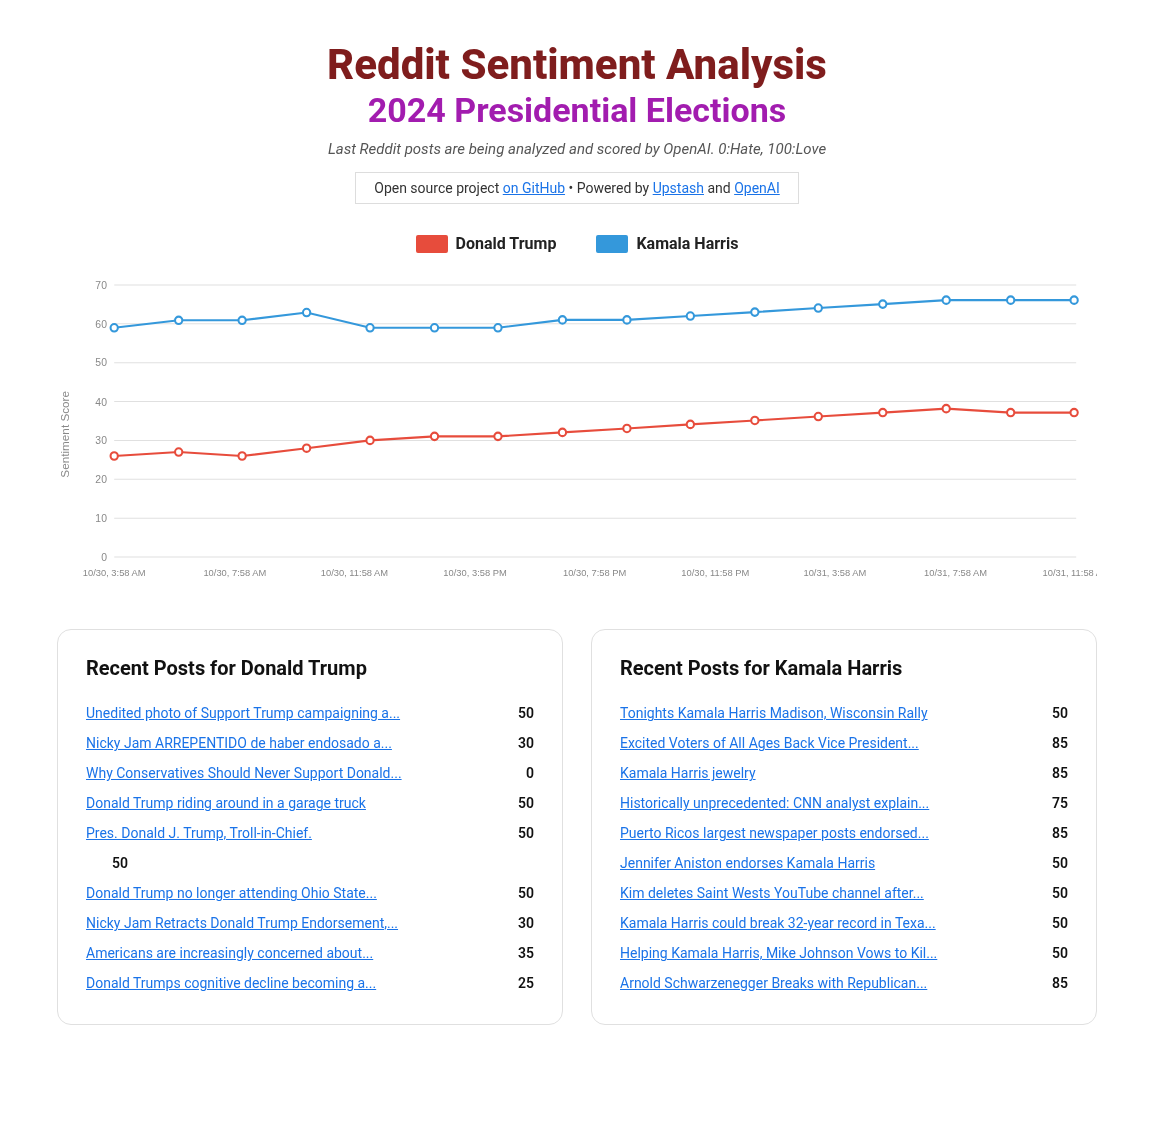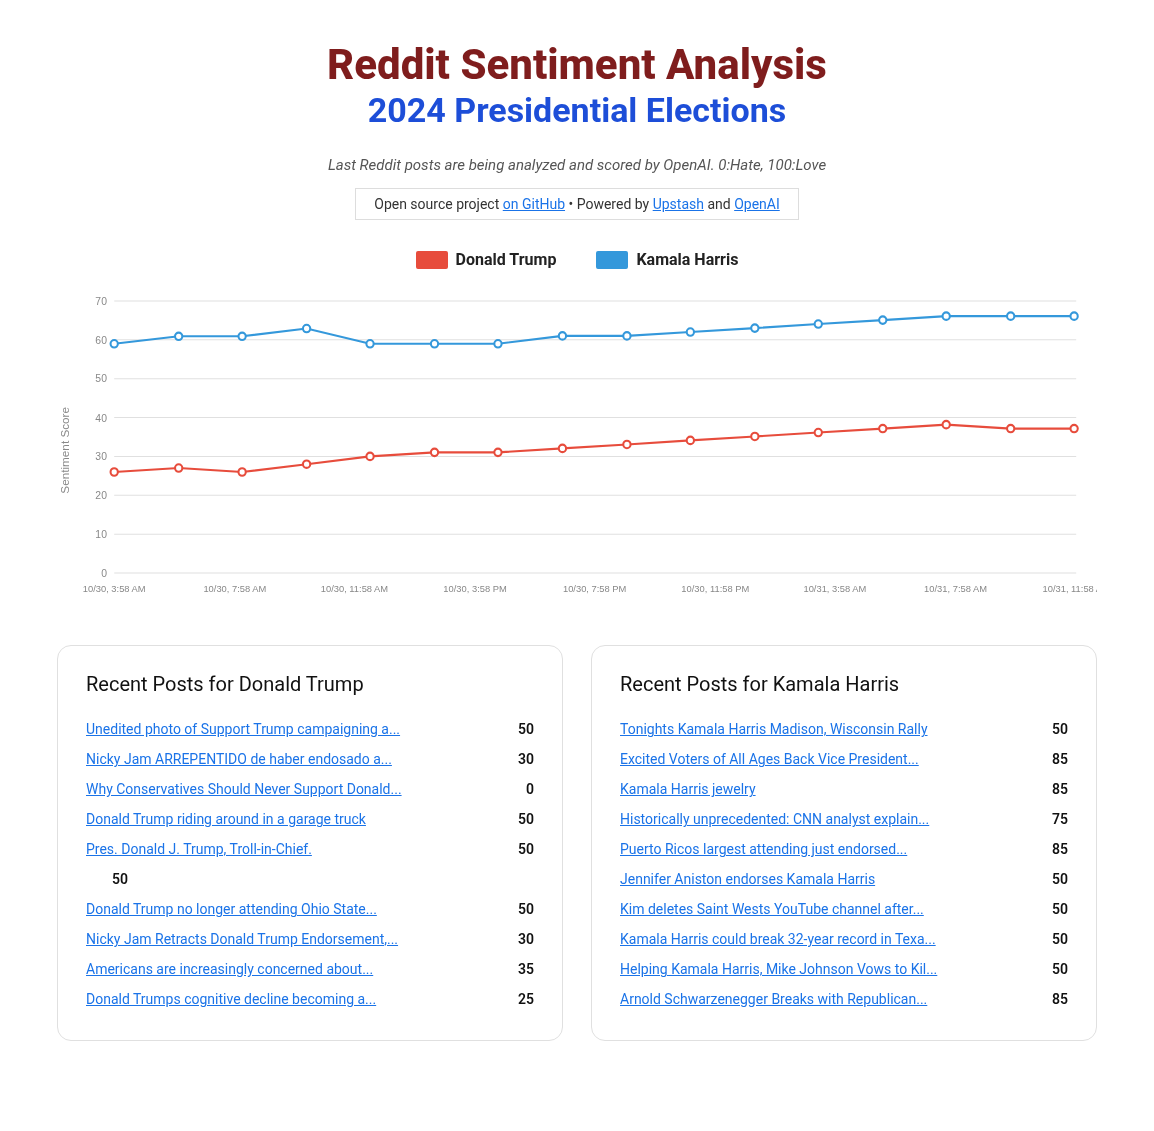"2024 Presidential Elections" .header h2 { color: #1d4ed8 -> #a21caf; margin-bottom: 26px -> 10px }
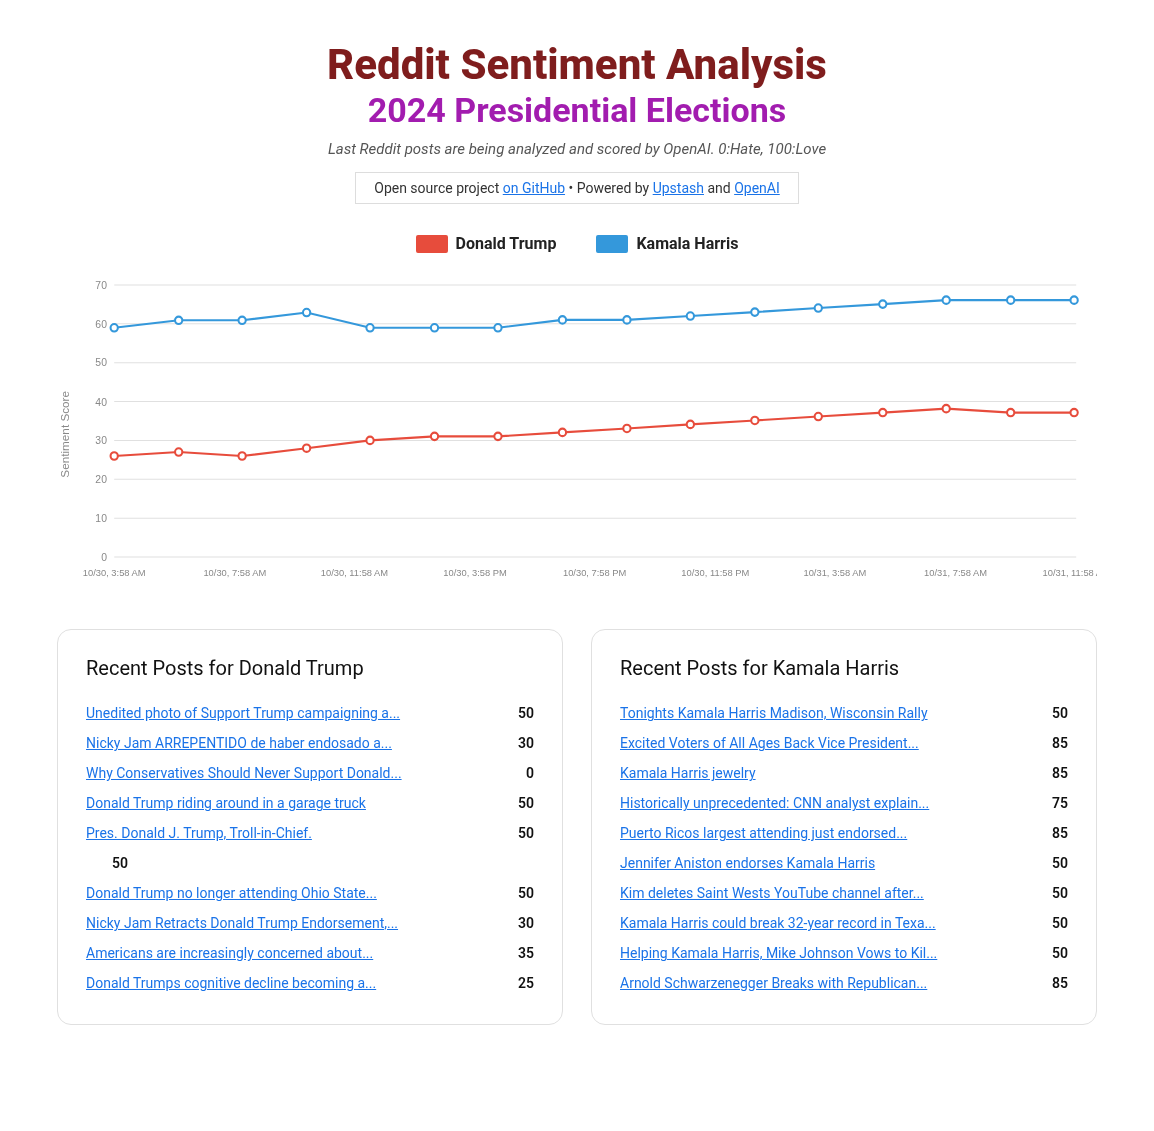"Recent Posts for Donald Trump" .posts-card h3 { font-weight: 400 -> 700 }
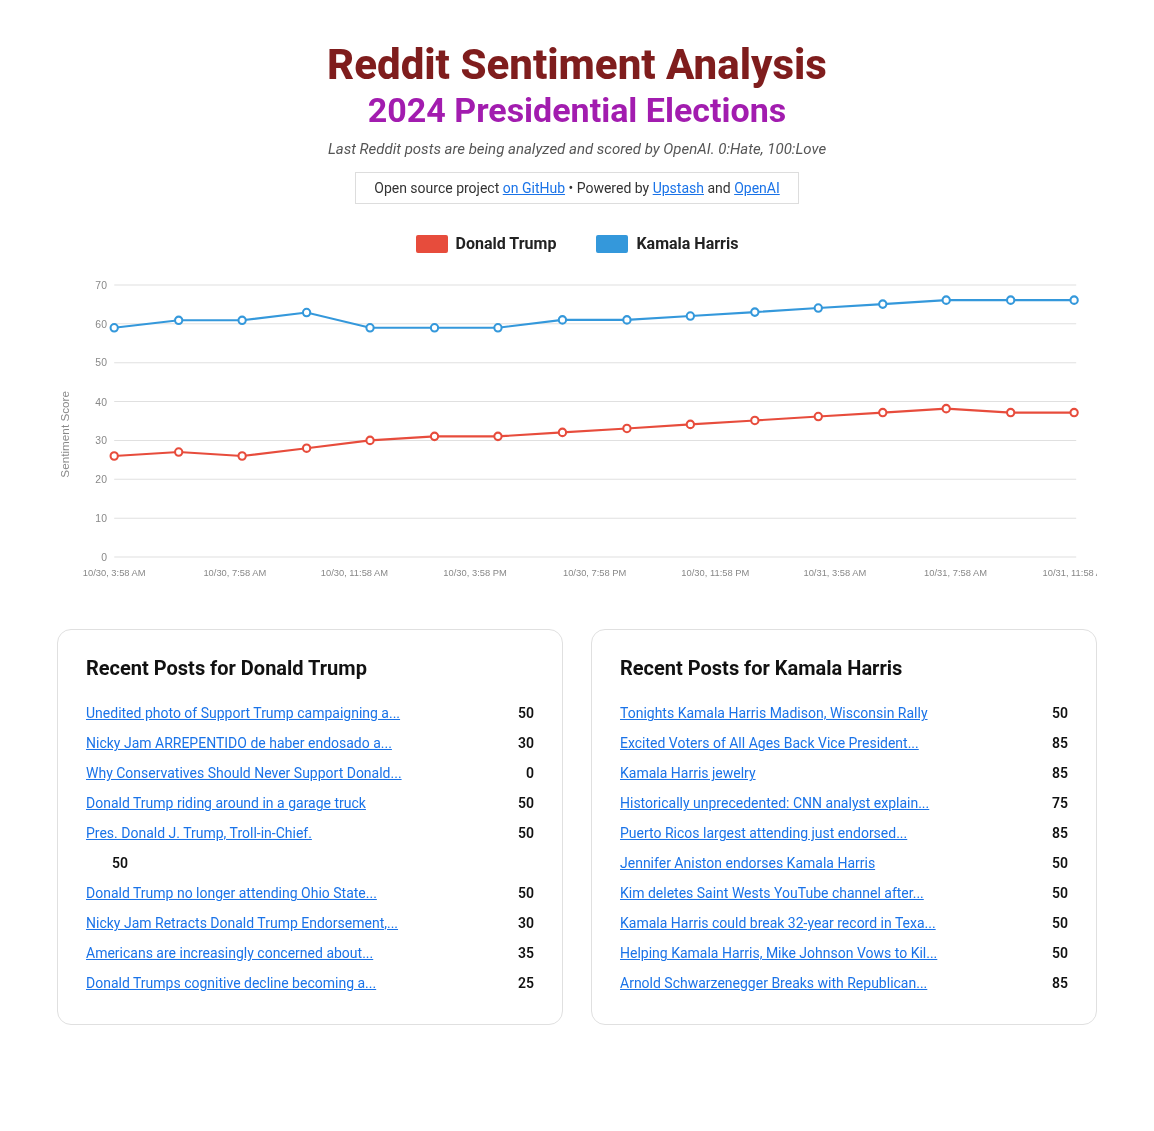"Puerto Ricos largest attending just" a.post-link { text: attending just -> newspaper posts }
